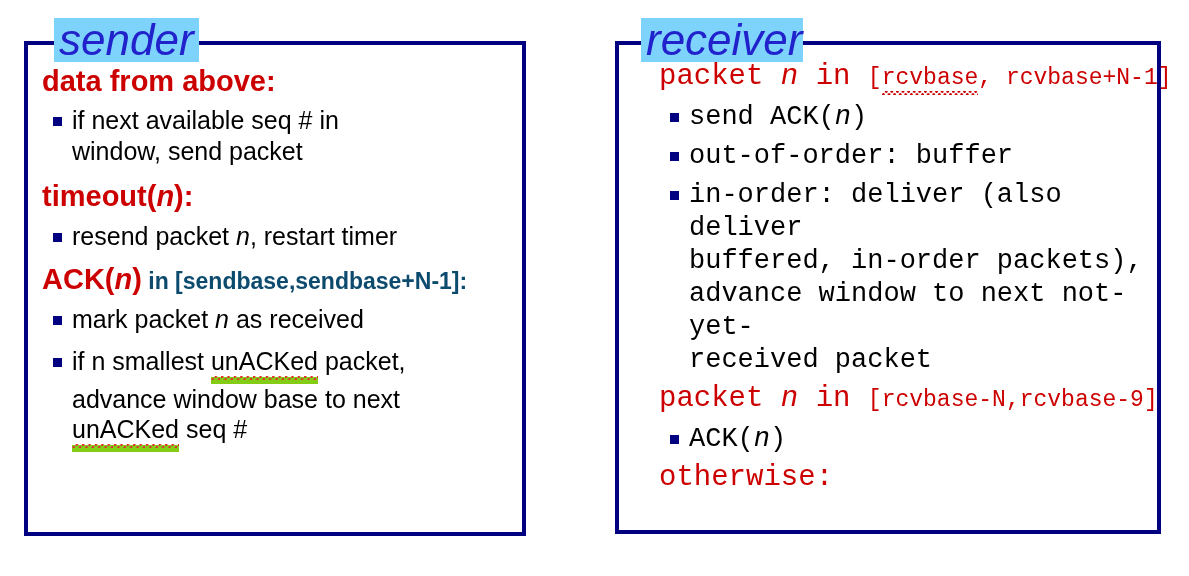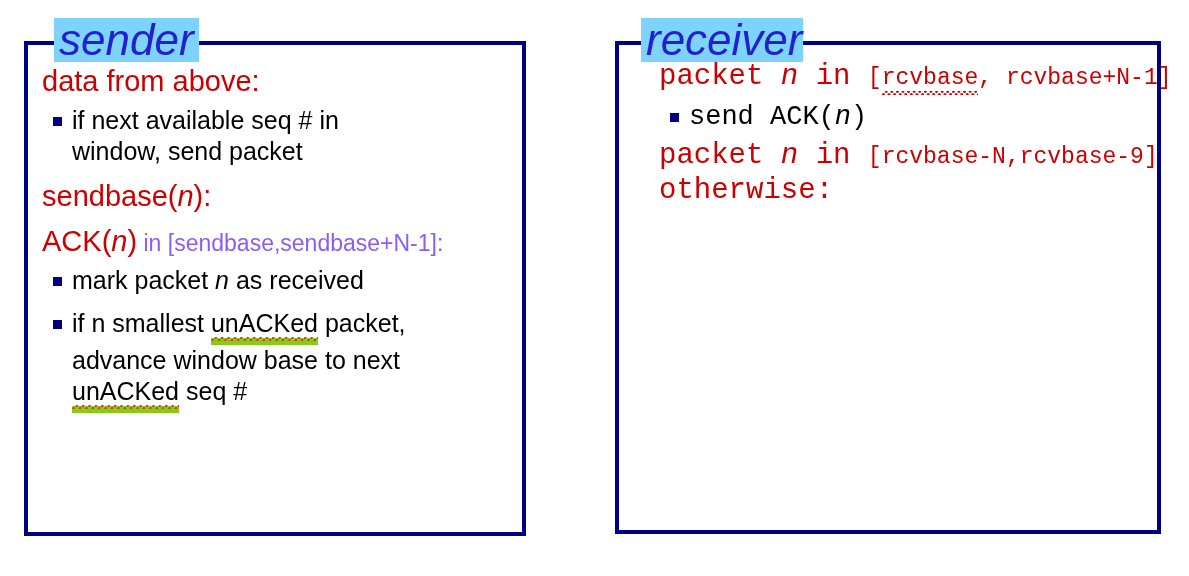"data from above:" #sender-panel .heading { font-weight: none -> bold }
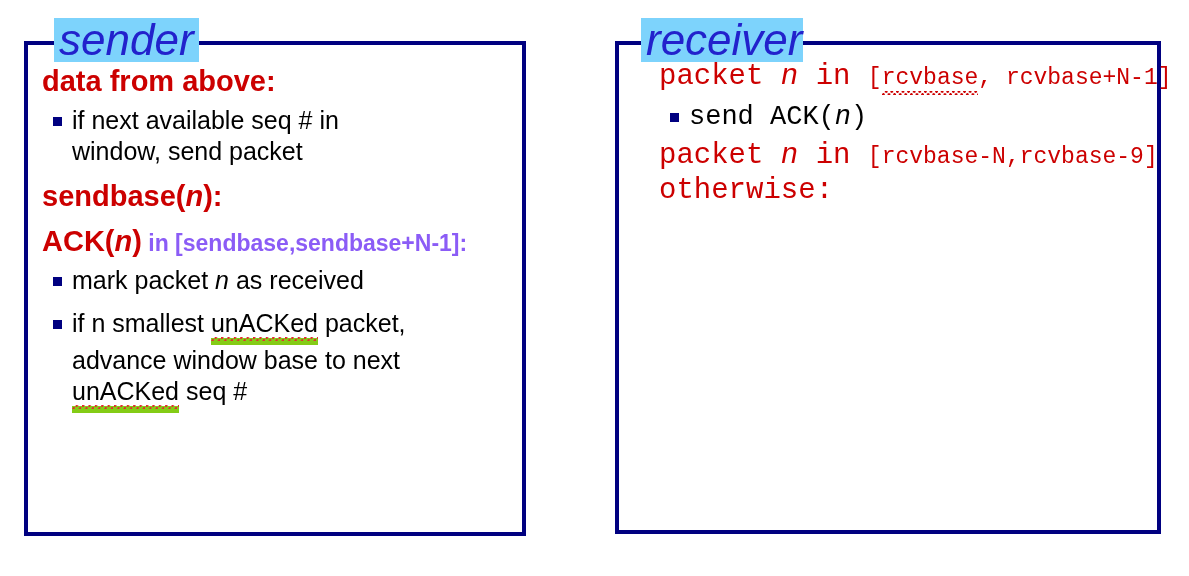"out-of-order: buffer" li { html: none -> <li>out-of-order: buffer</li> }
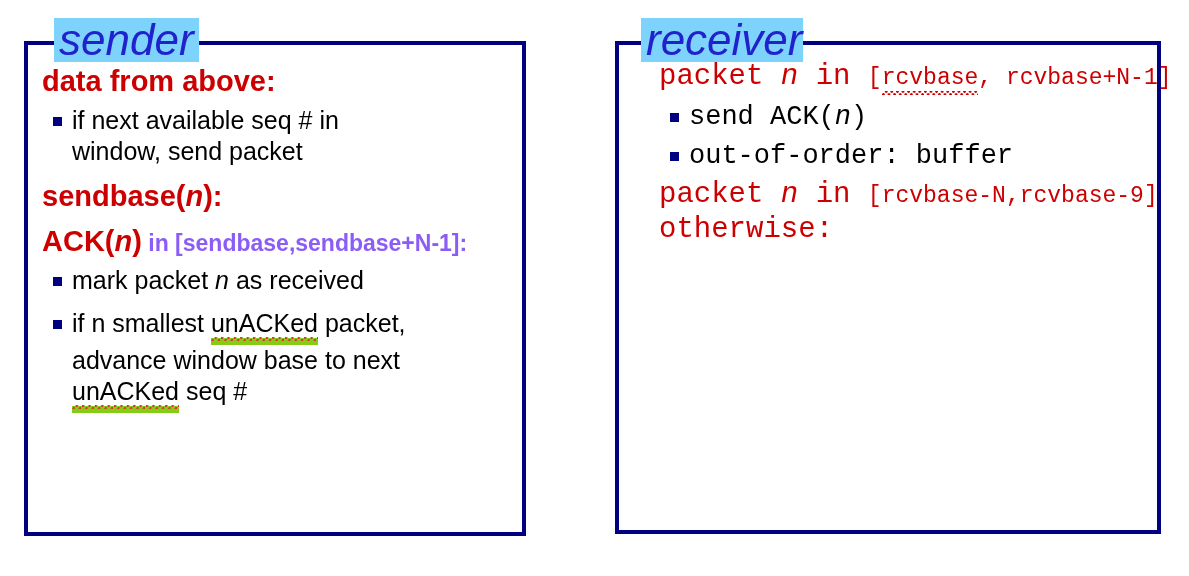"sendbase(" span { text: sendbase -> timeout }
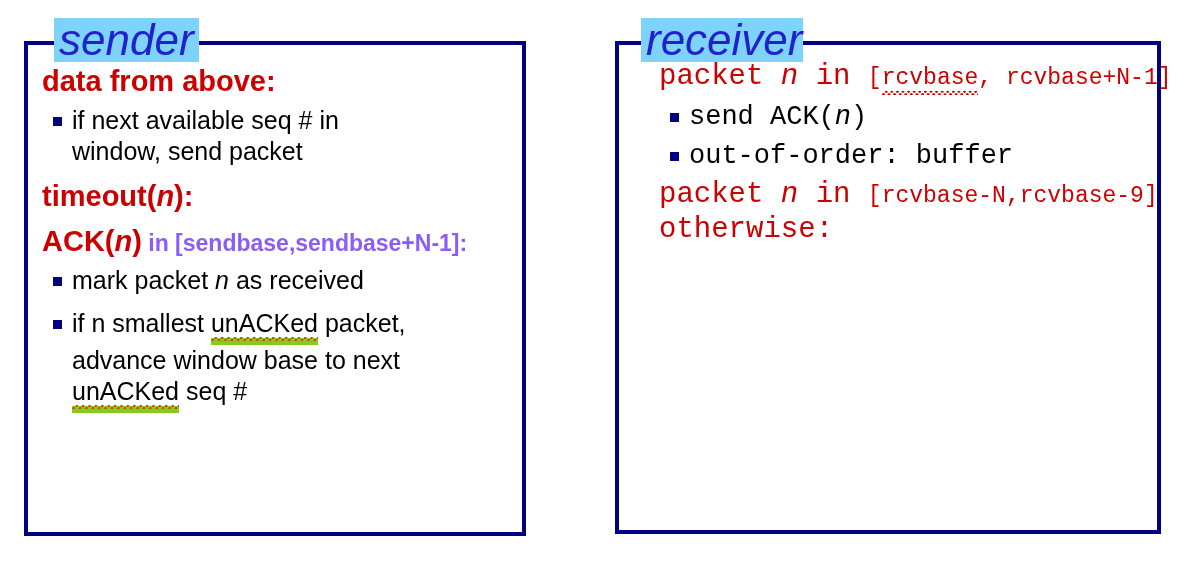"in-order: deliver (also deliver" li { html: none -> <li>in-order: deliver (also deliver<br>buffered, in-order packets),<br>advance window to next not-yet-<br>received packet</li> }
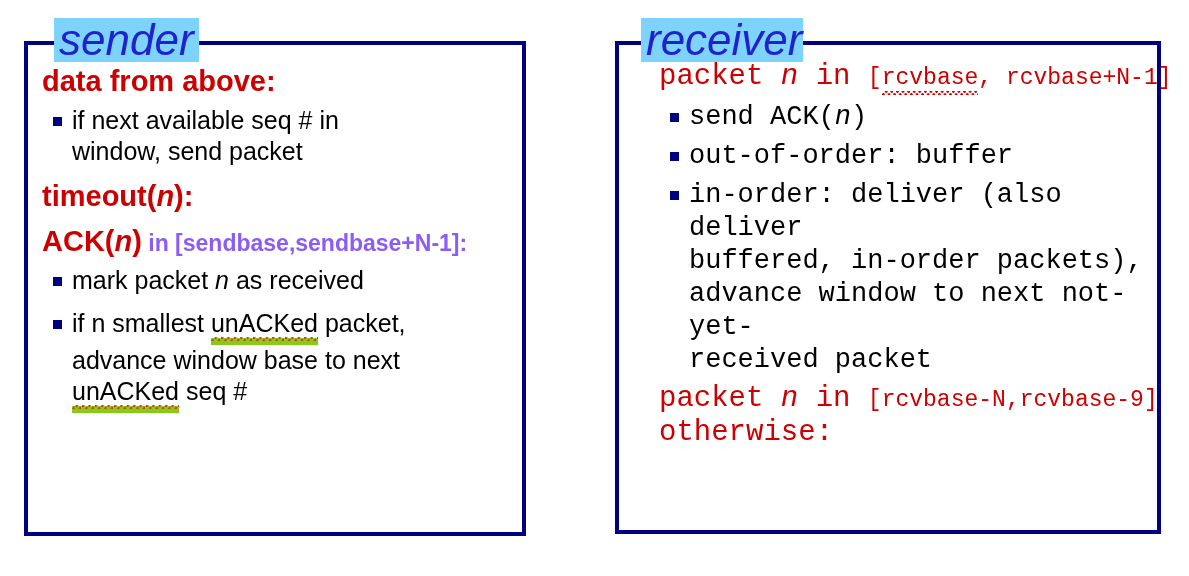"resend packet n, restart timer" ul.bullets { html: none -> <ul> <li>resend packet <span>n</span>, restart timer</li> </ul> }
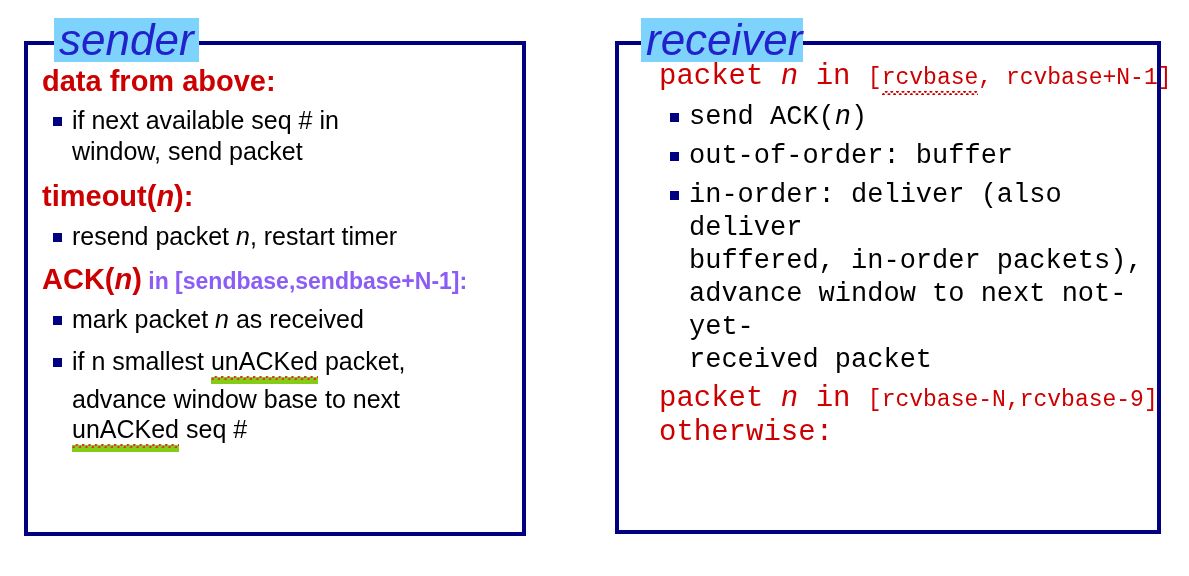"in [sendbase,sendbase+N-1]:" .heading .blk { color: #8b5cf6 -> #0c4a6e }
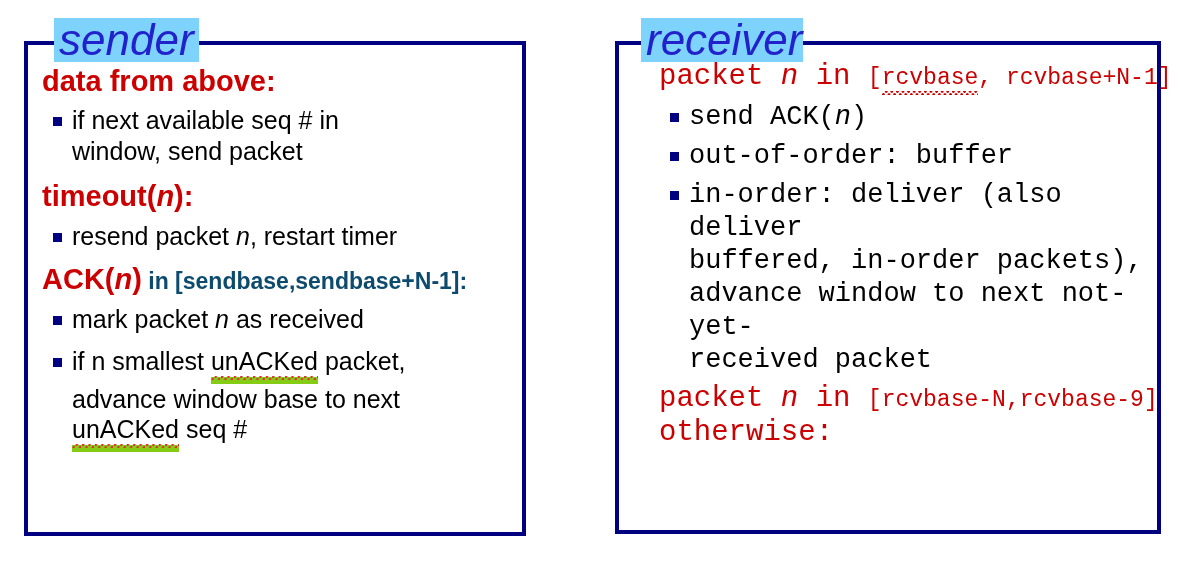"ACK(n)" ul.bullets { html: none -> <ul> <li>ACK(<span>n</span>)</li> </ul> }
